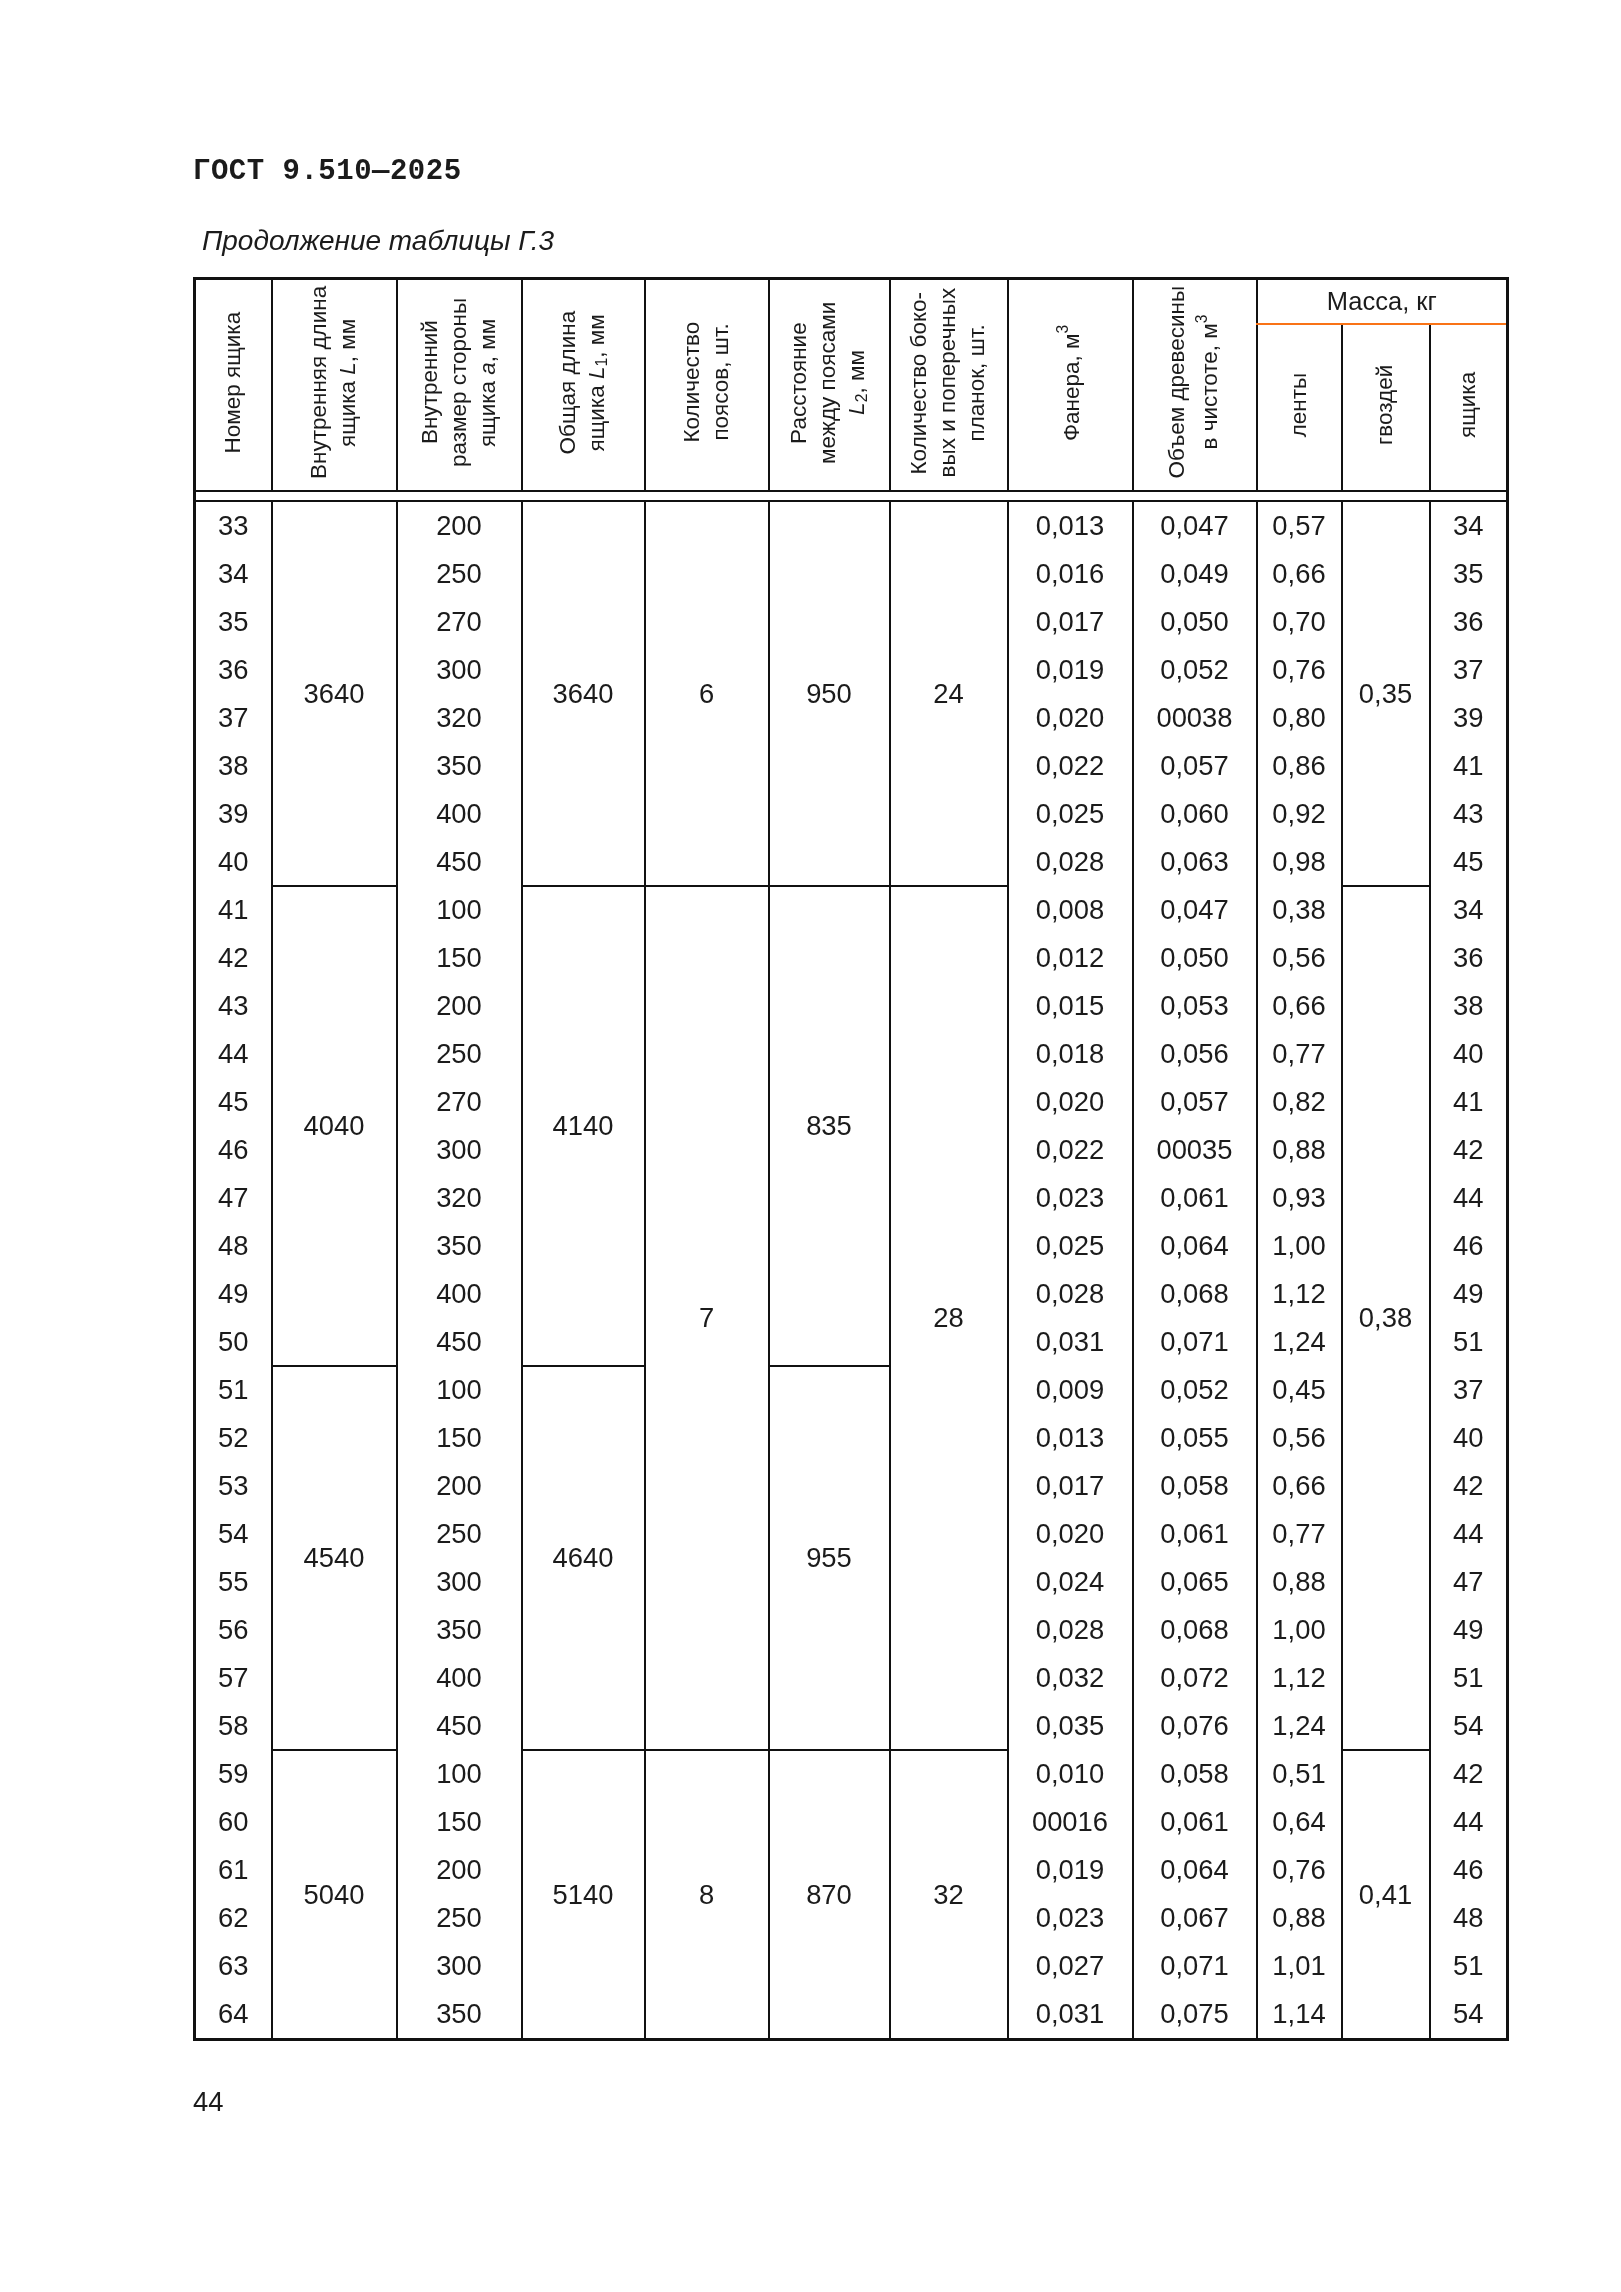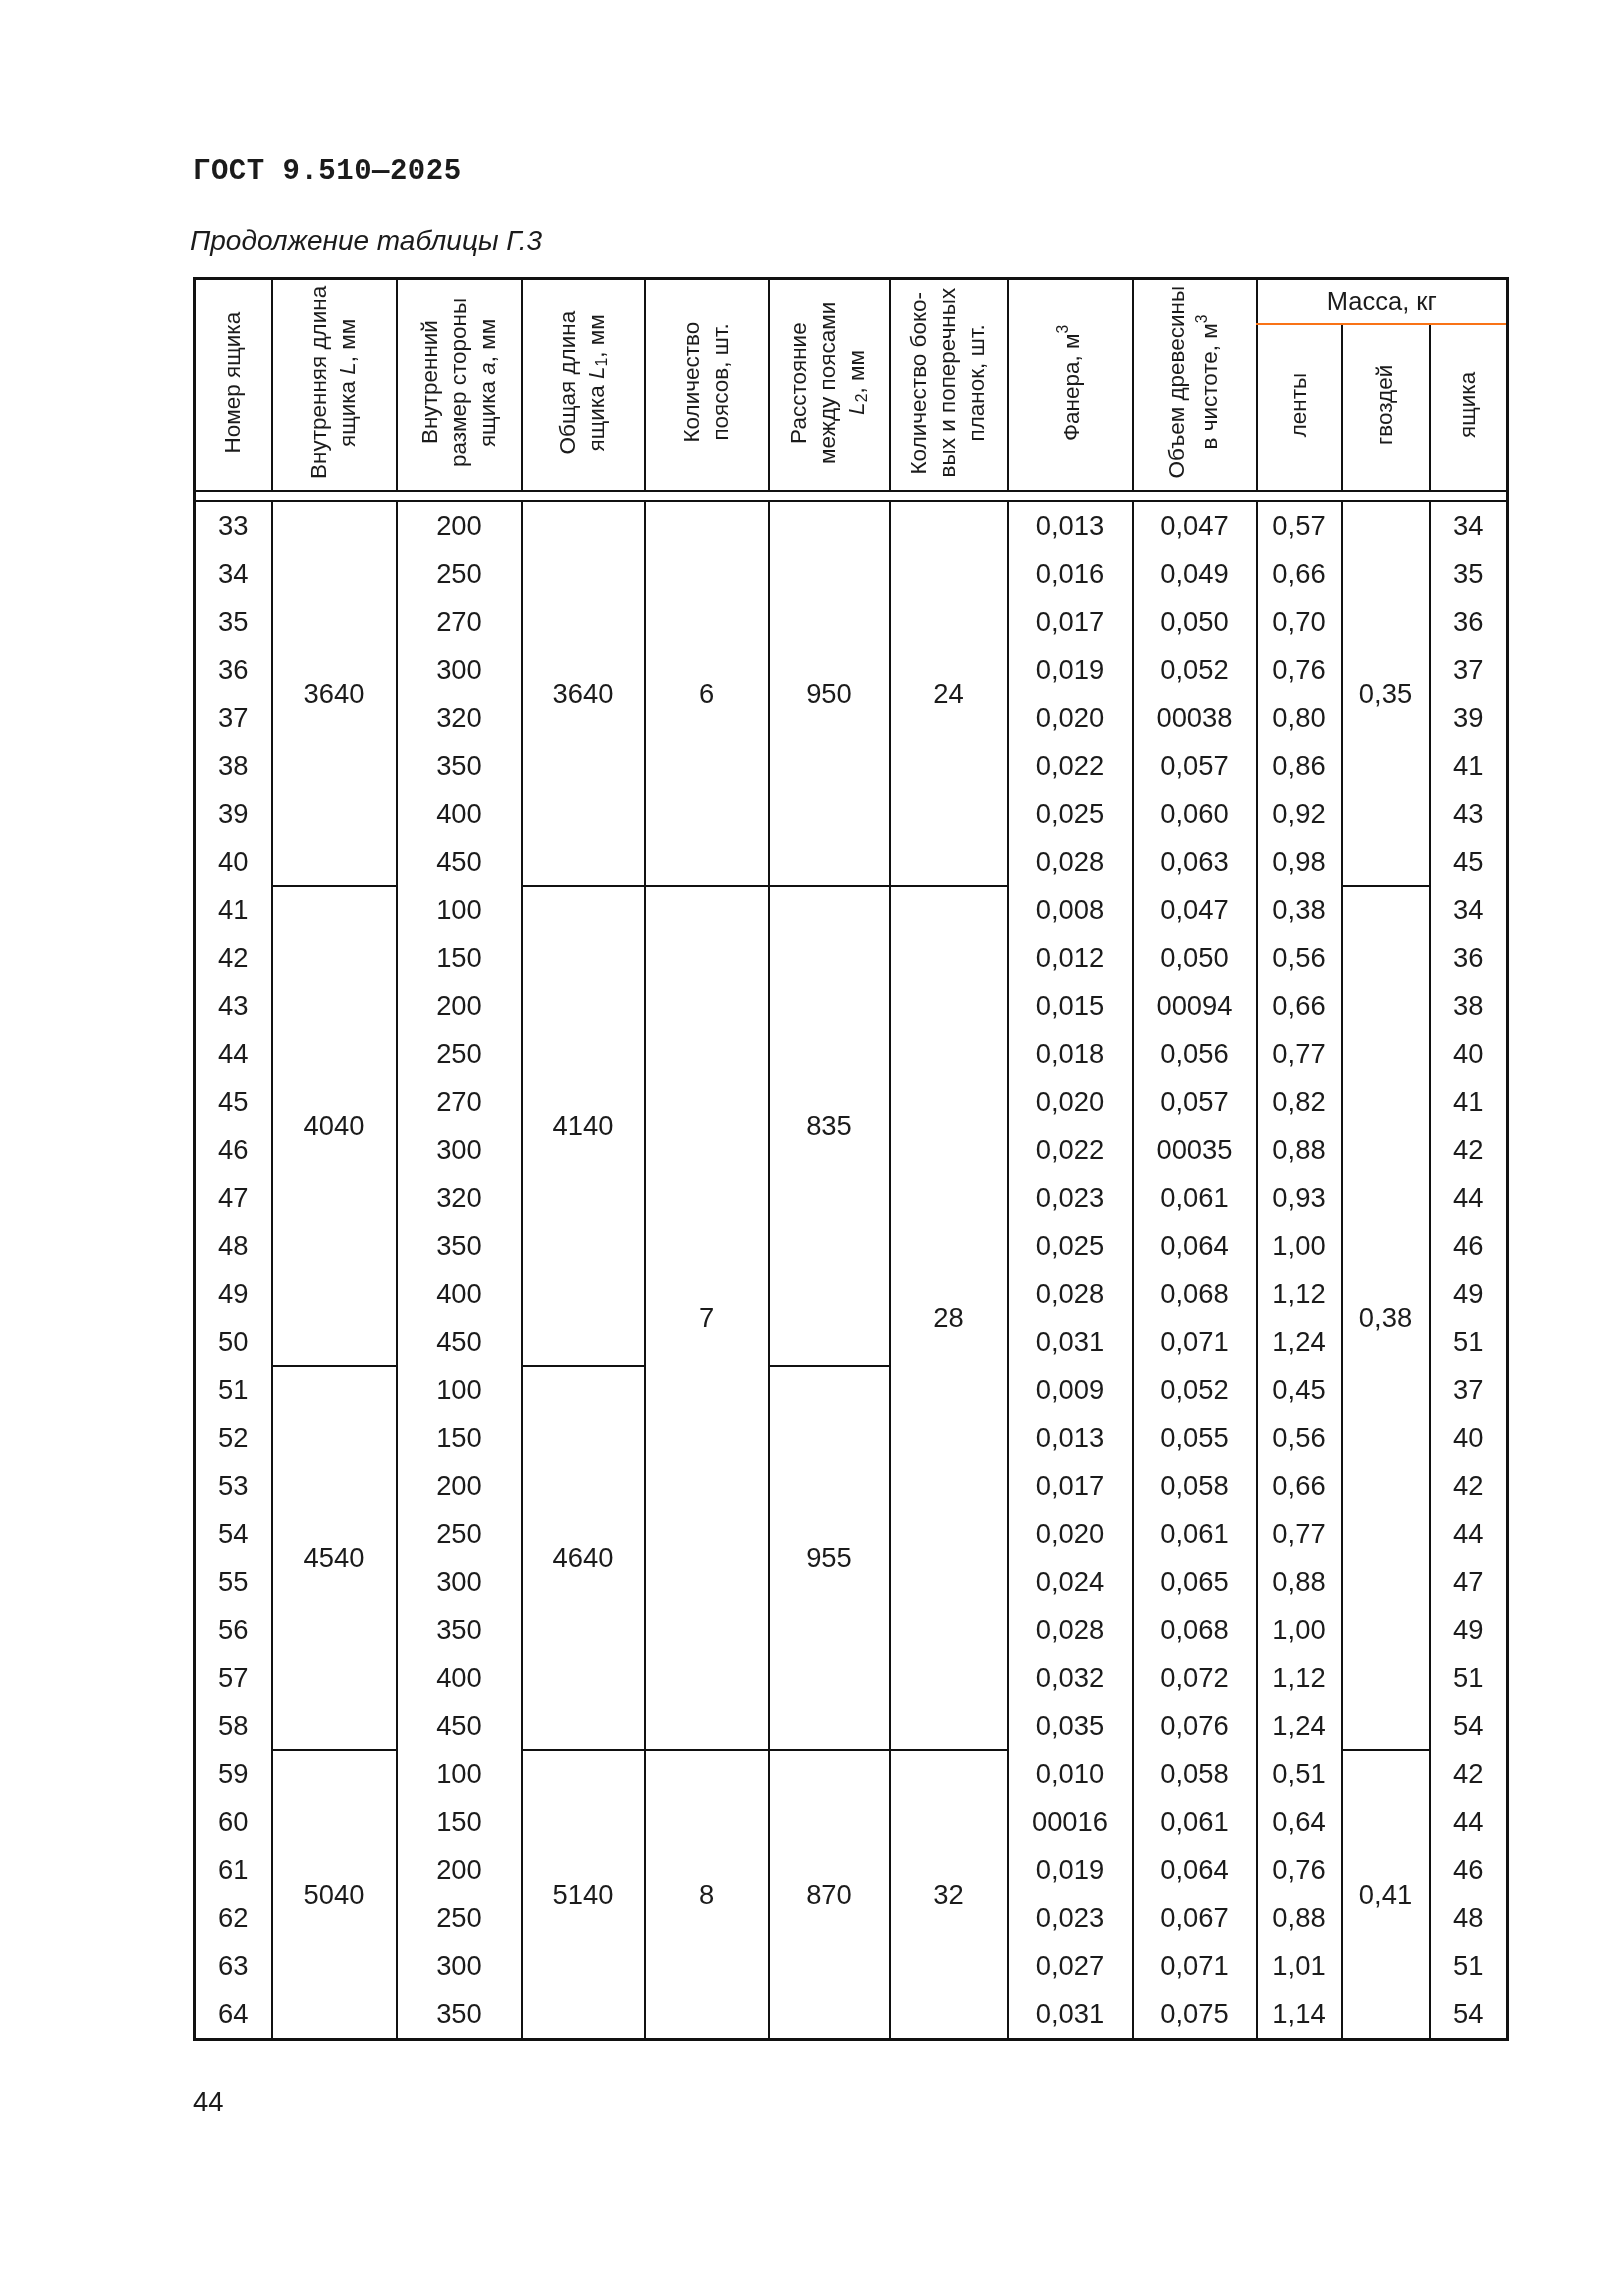"Продолжение таблицы Г.3" .caption { left: 190px -> 202px }
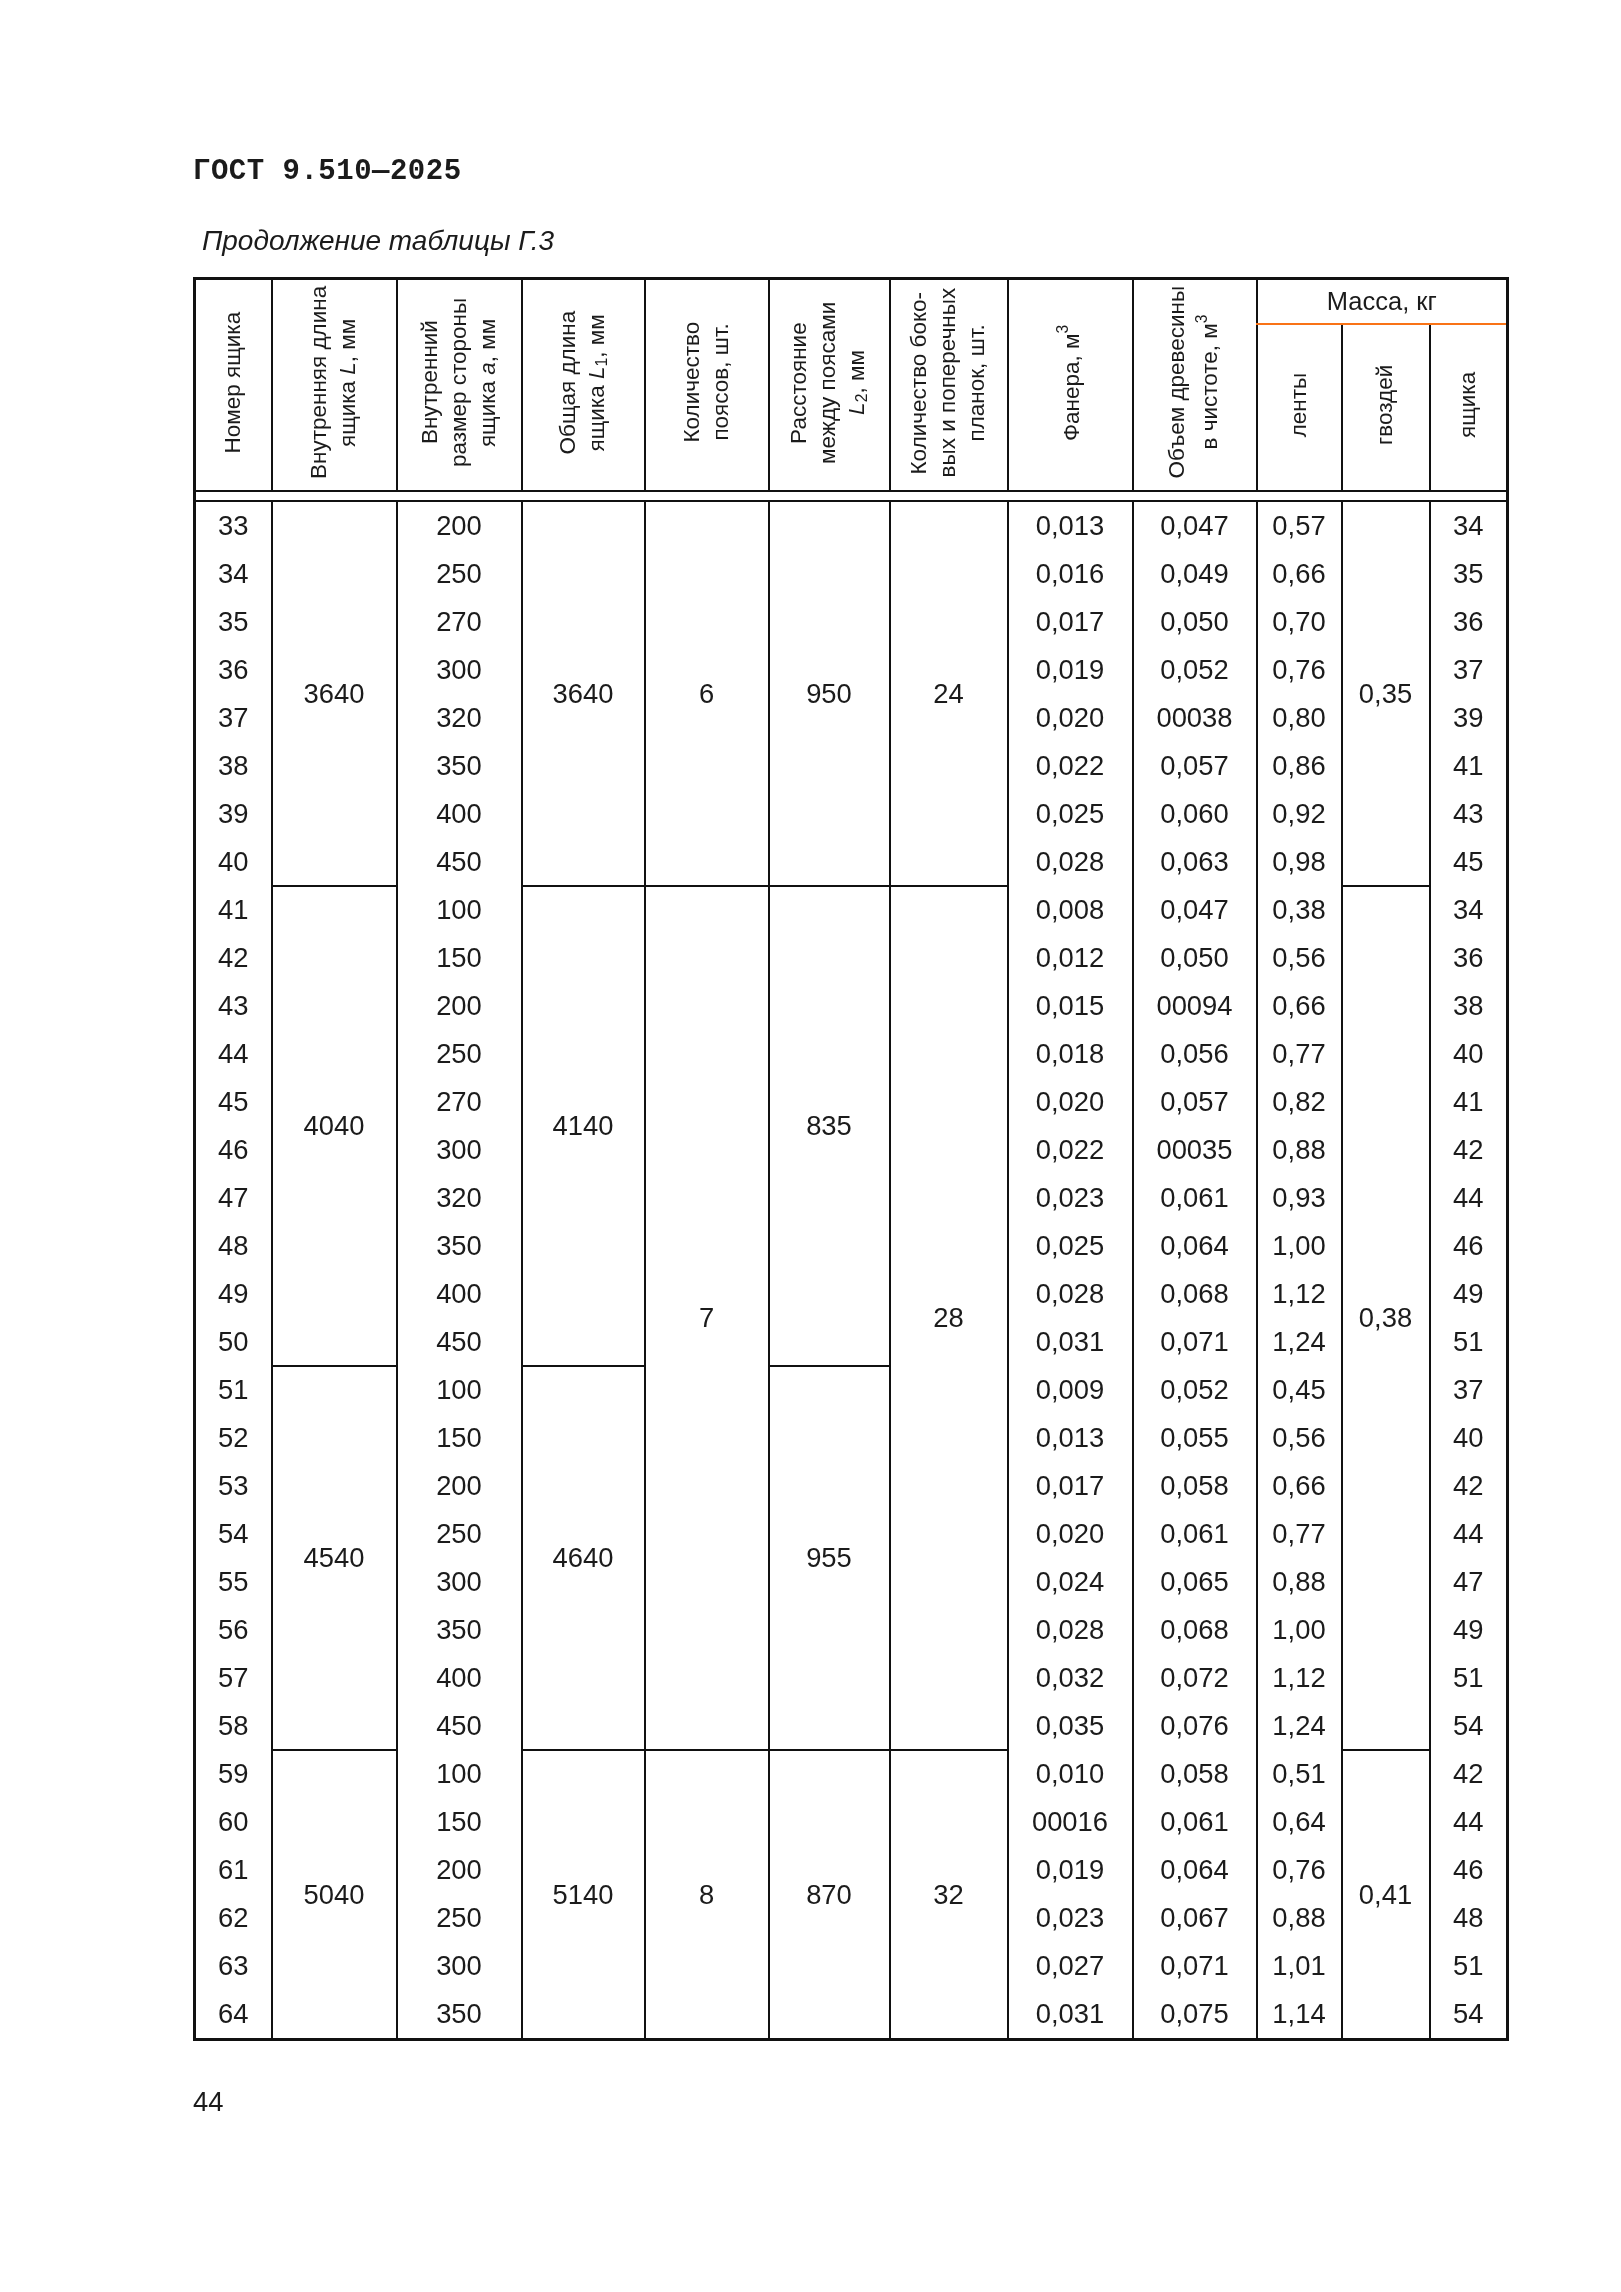"00094" td.c8 { text: 00094 -> 0,053 }
